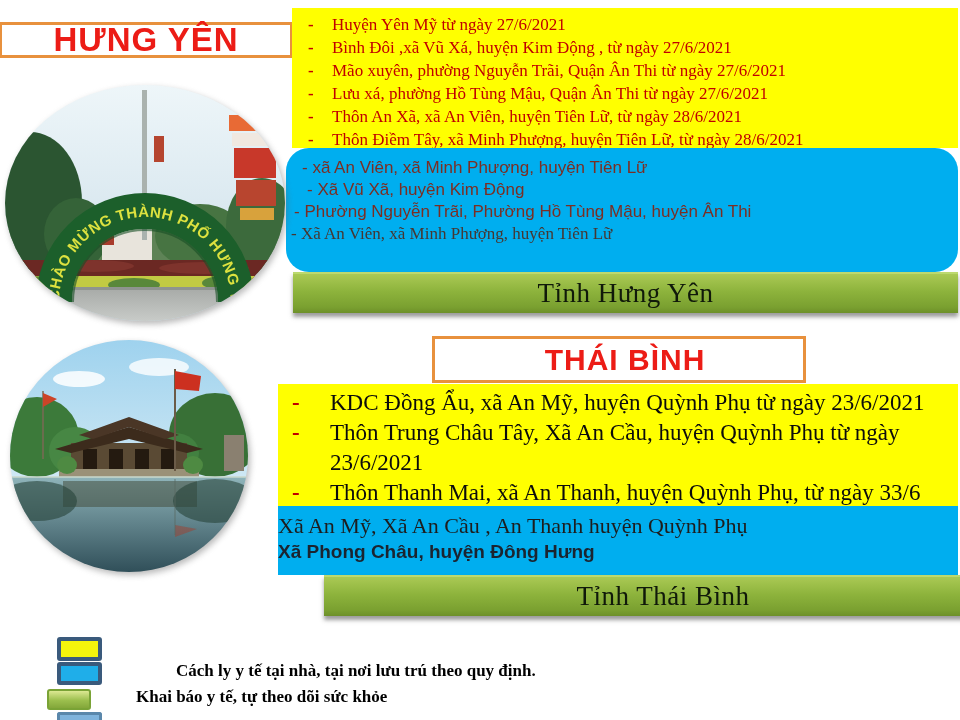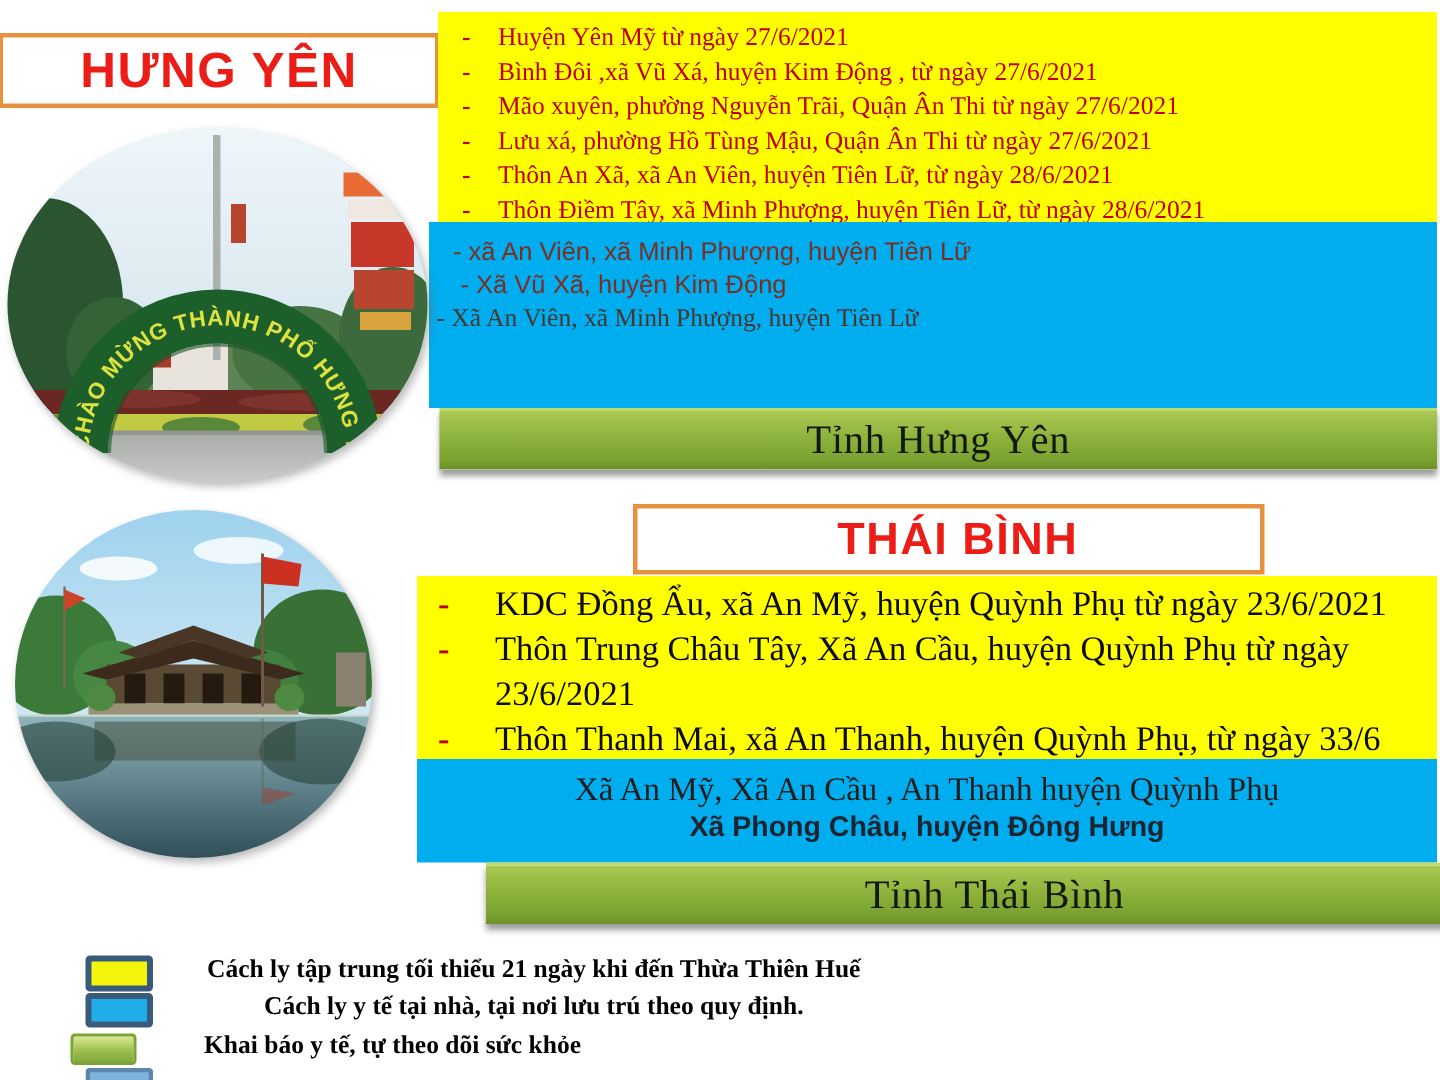"HƯNG YÊN" #hy-title-box { height: 50px -> 36px }
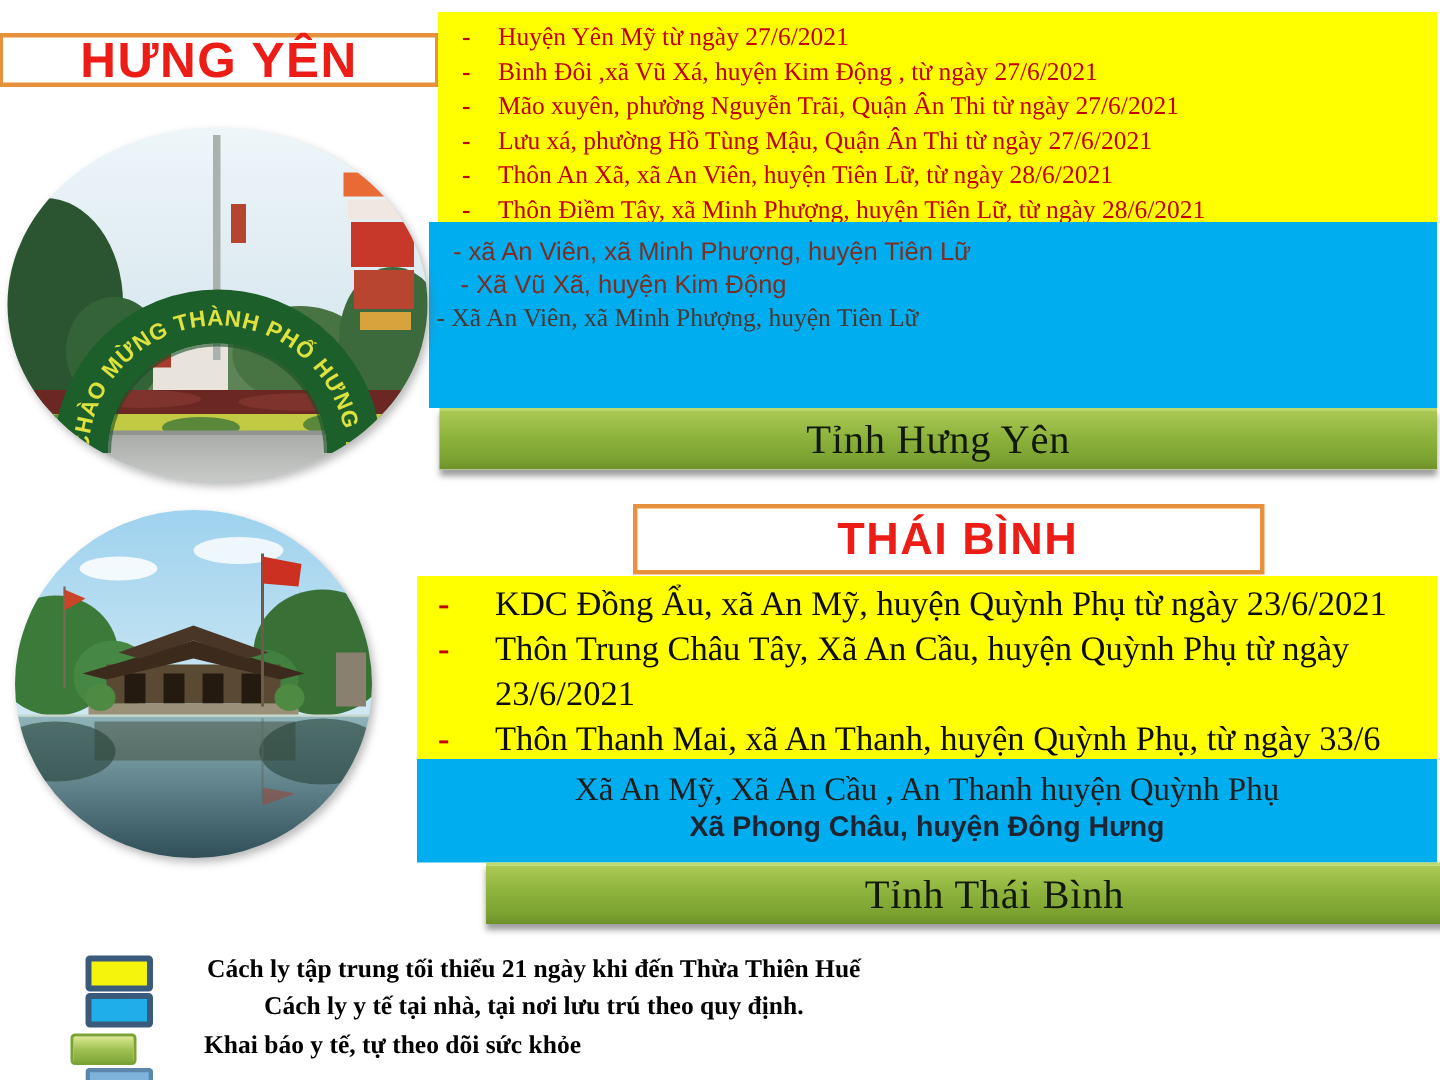"- xã An Viên, xã" #hy-cyan { border-radius: none -> 23px }
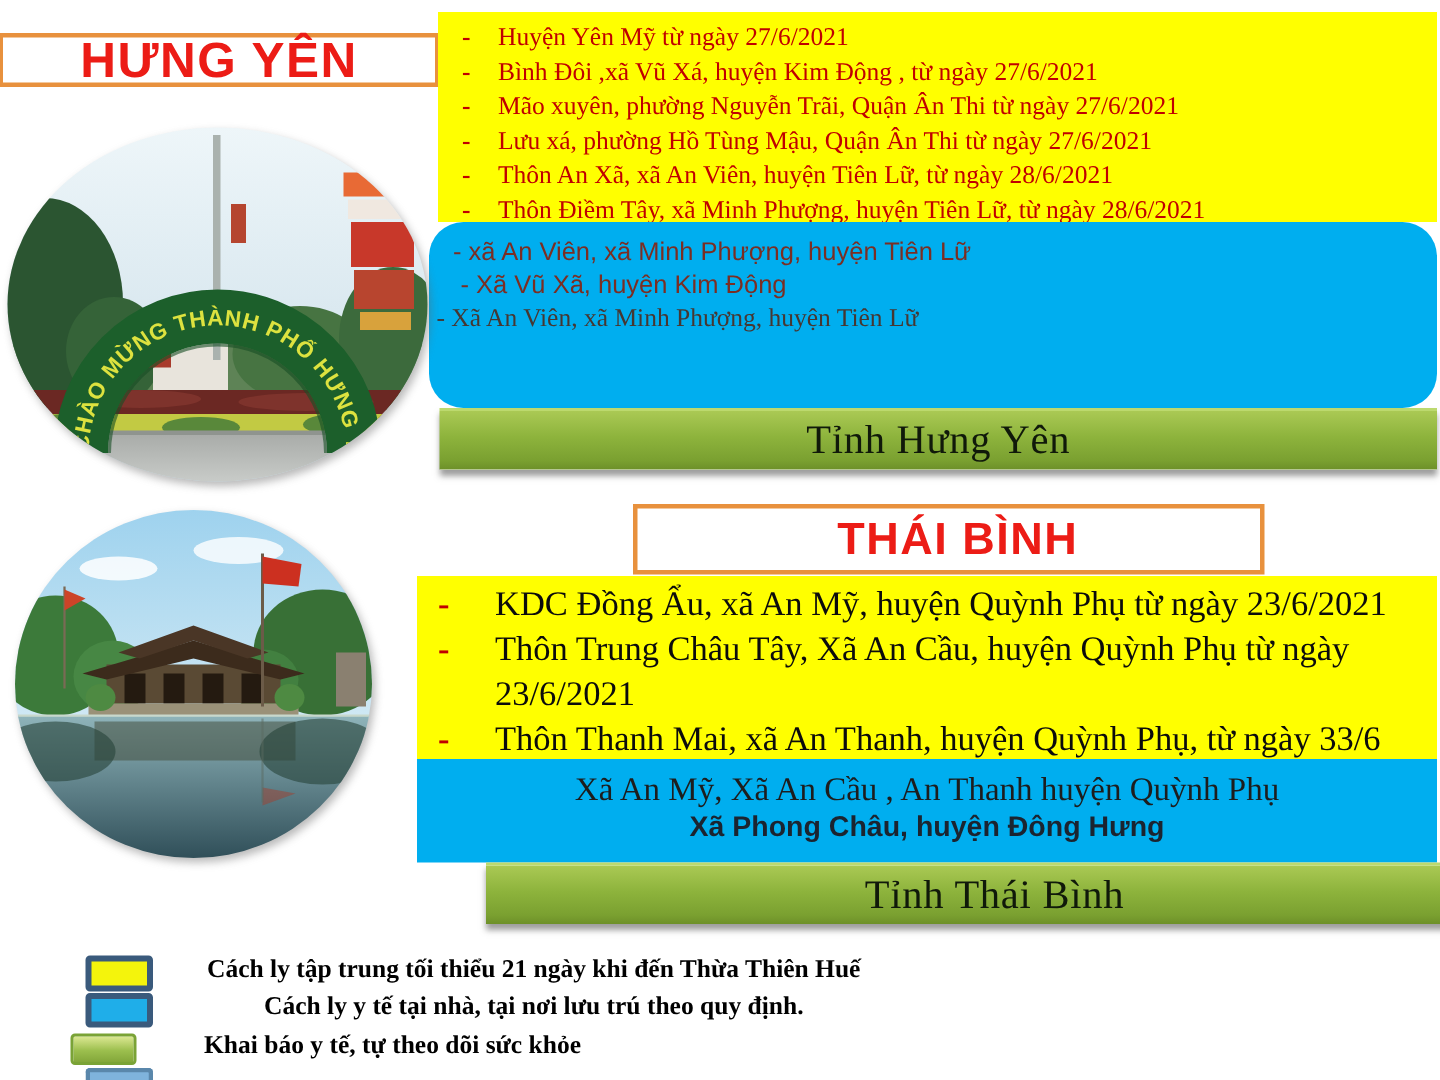"- Phường Nguyễn Trãi, Phường" div.crow { html: none -> <div>- Phường Nguyễn Trãi, Phường Hồ Tùng Mậu, huyện Ân Thi</div> }
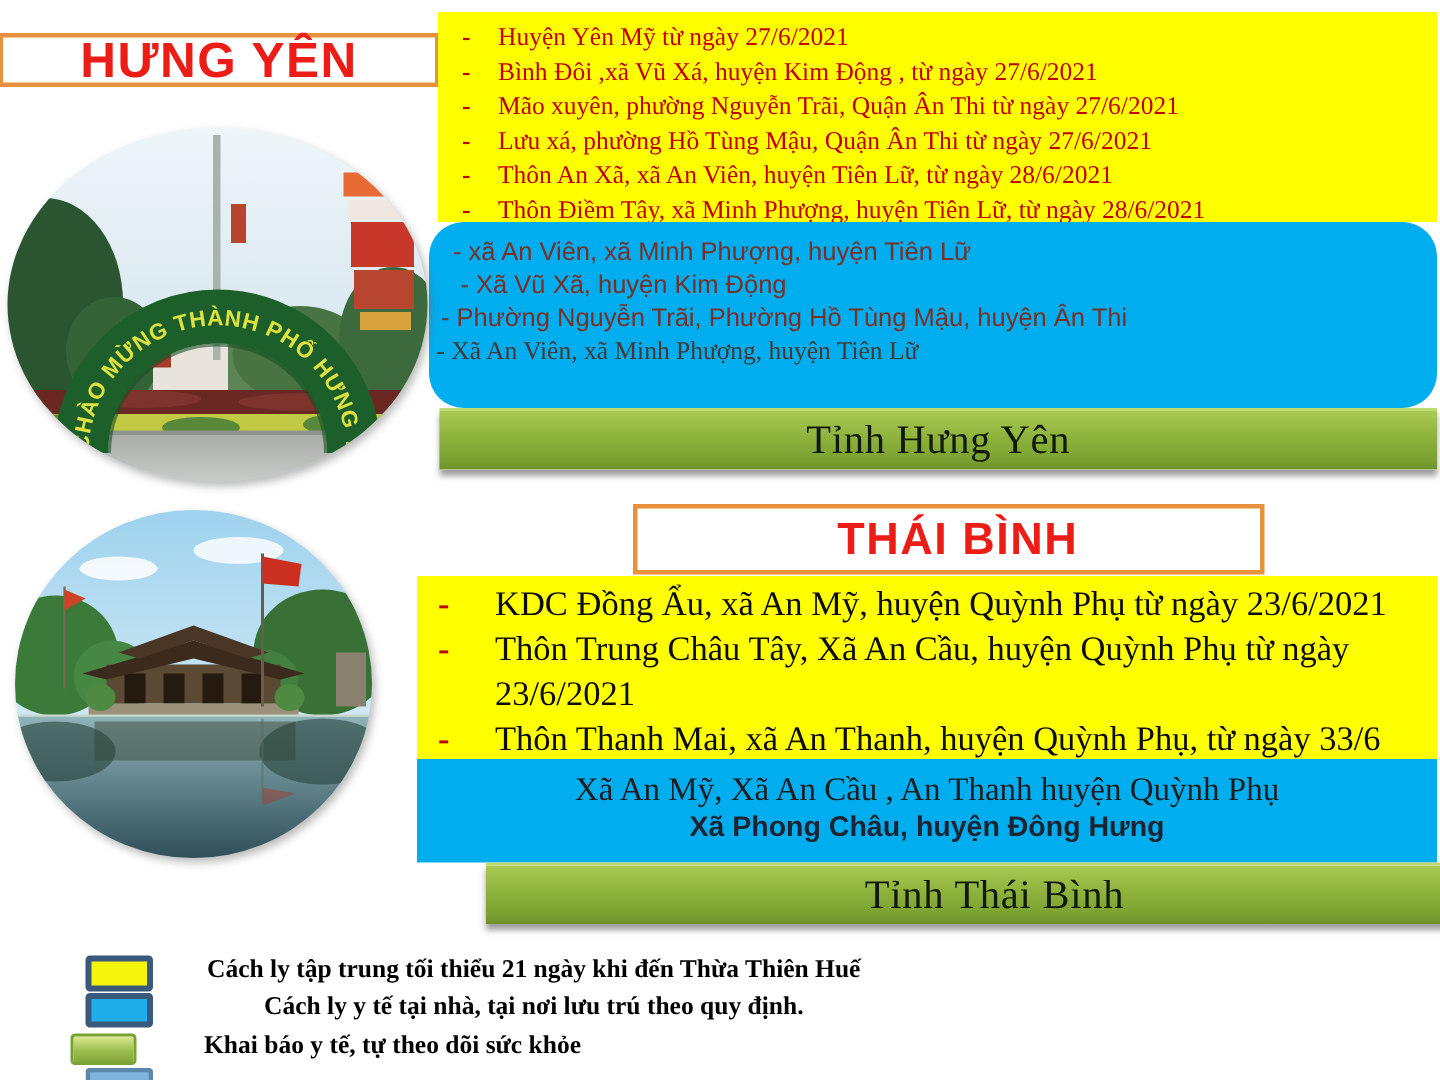"THÁI BÌNH" #tb-title-box { left: 422px -> 432px; width: 421px -> 374px }
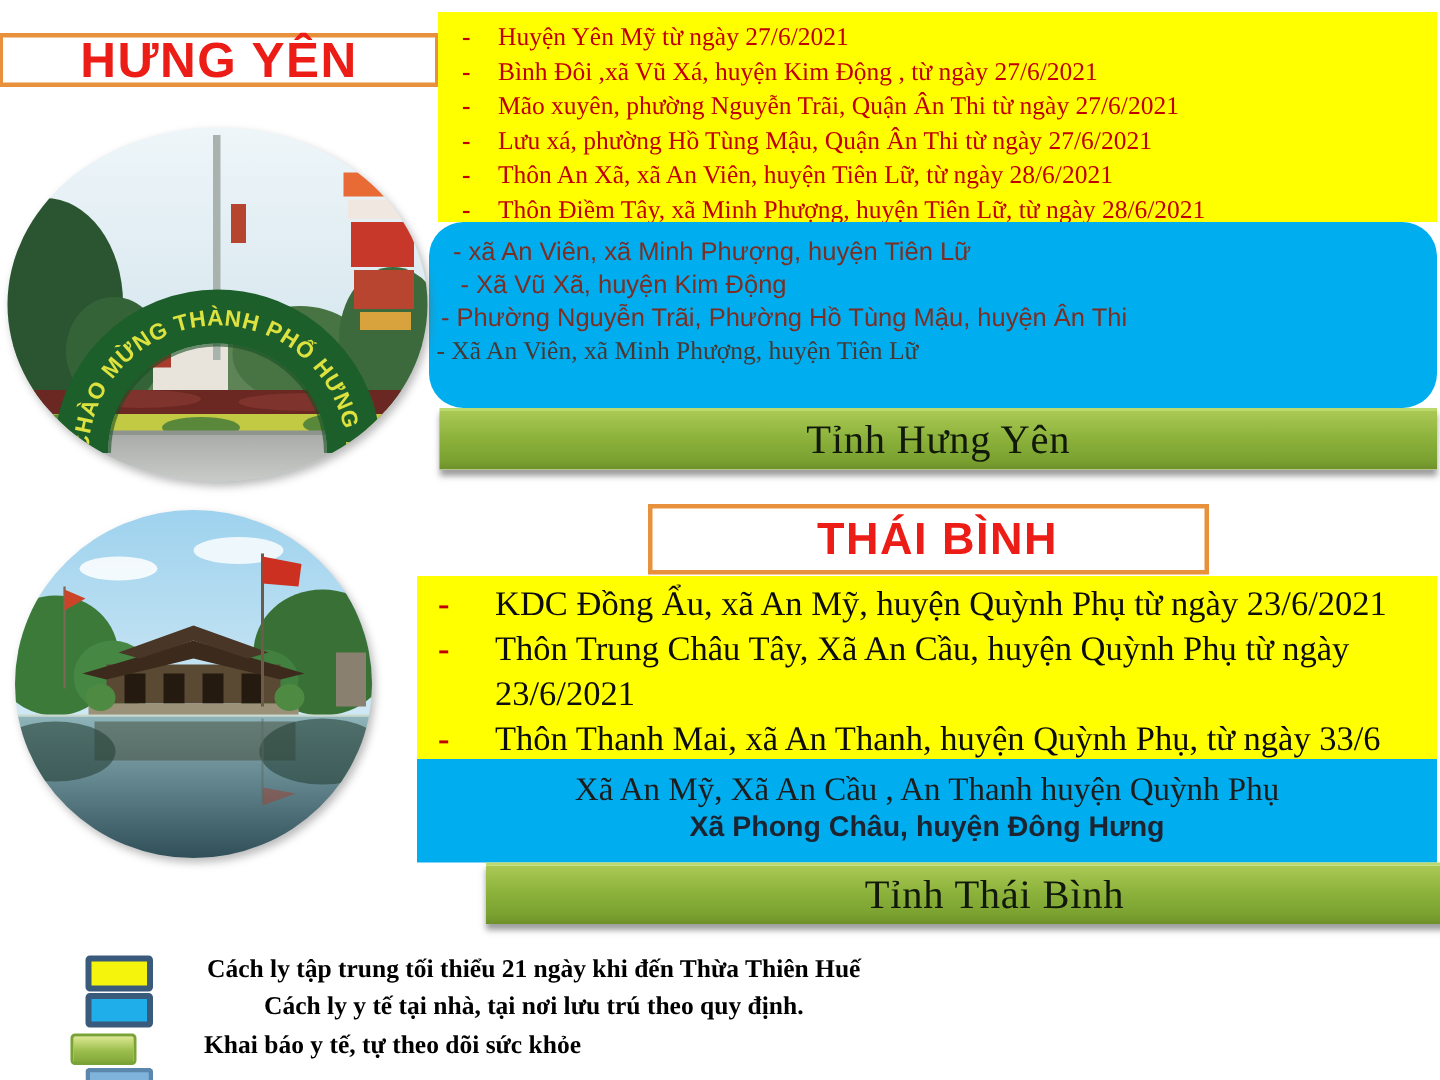"Xã An Mỹ, Xã An" #tb-cyan { text-align: center -> none }
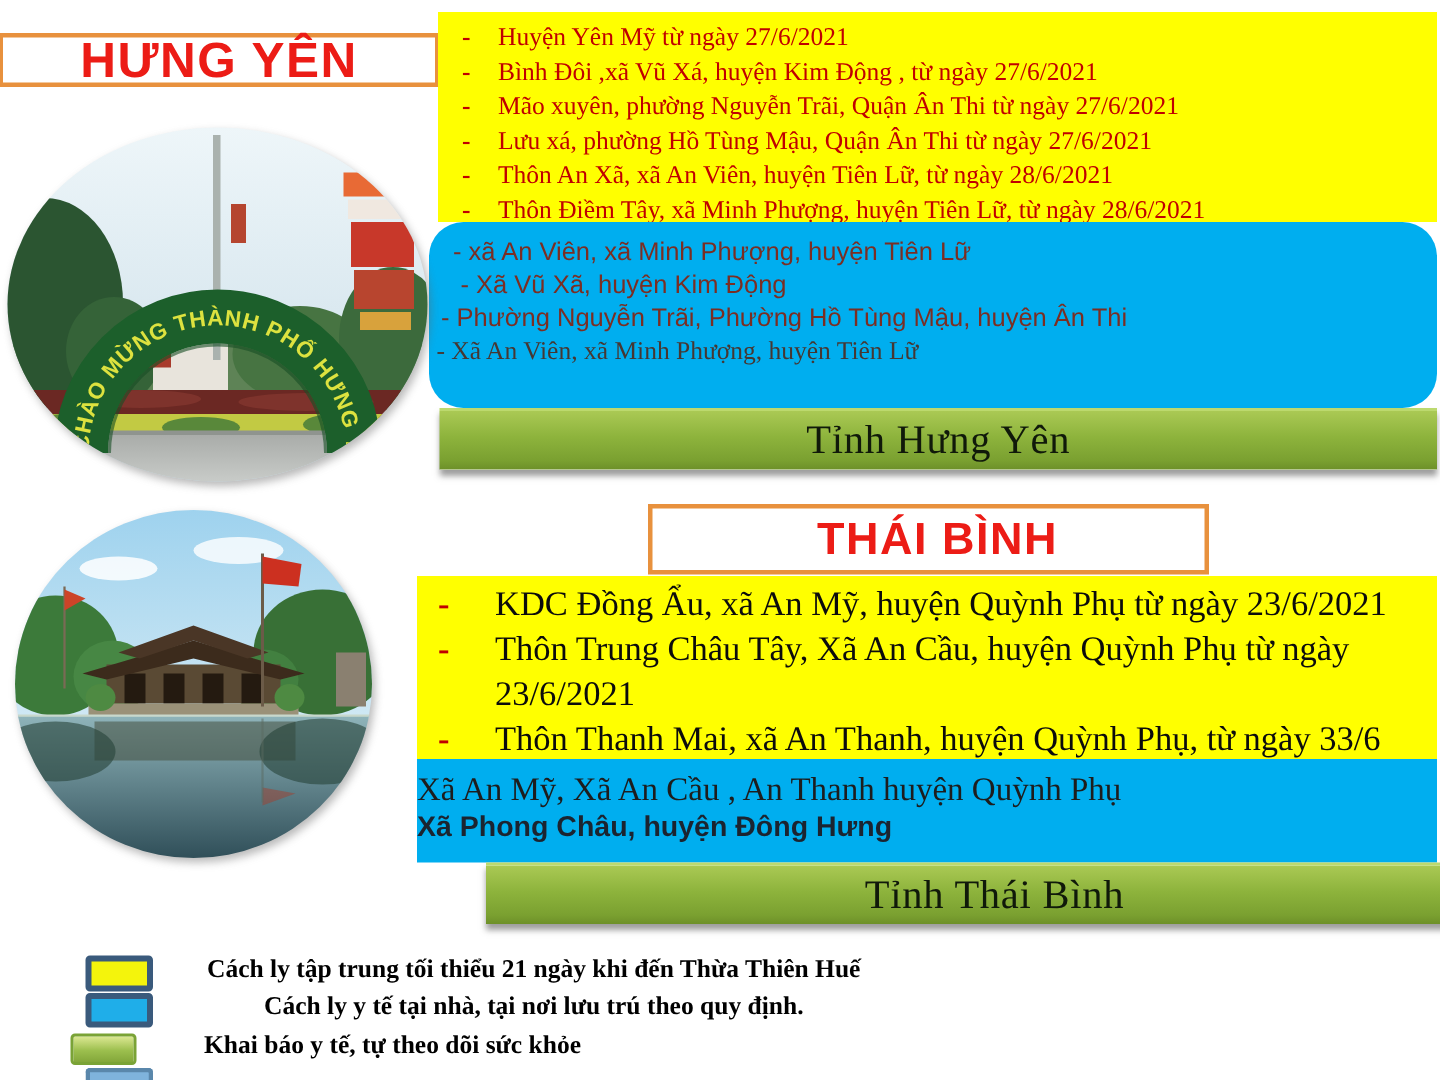"Cách ly tập trung tối" div.leg-label { html: <div>Cách ly tập trung tối thiểu 21 ngày khi đến Thừa Thiên Huế</div> -> none }
